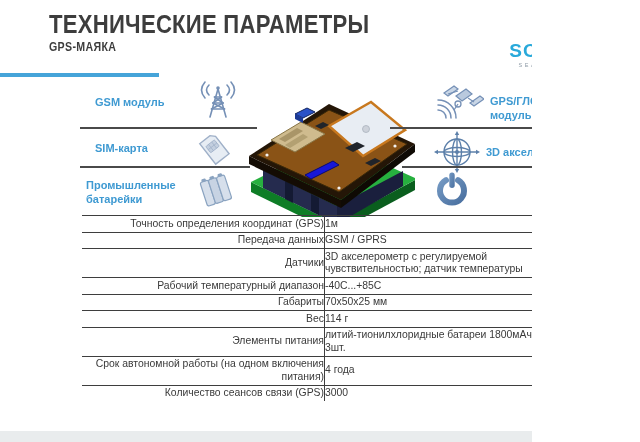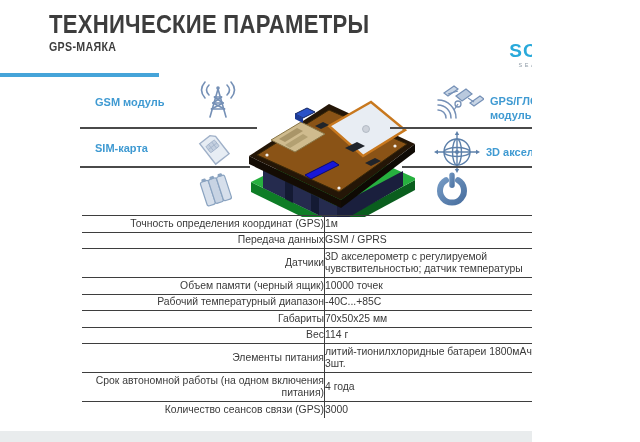"Промышленные батарейки" div.co-label { html: none -> <div>Промышленные батарейки</div> }
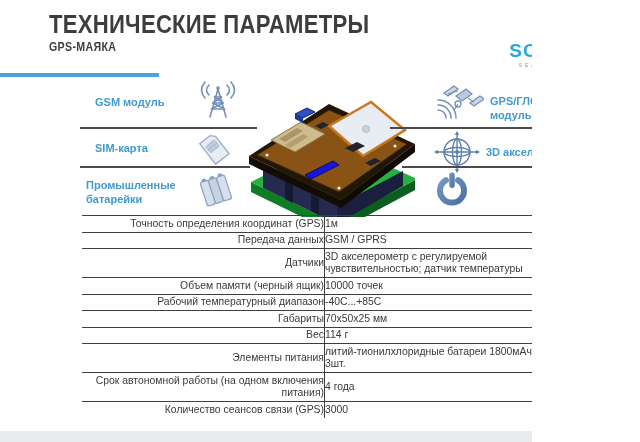"Объем памяти (черный ящик)" tr { html: <tr> <td>Объем памяти (черный ящик)</td> <td>10000 точек</td> </tr> -> none }
